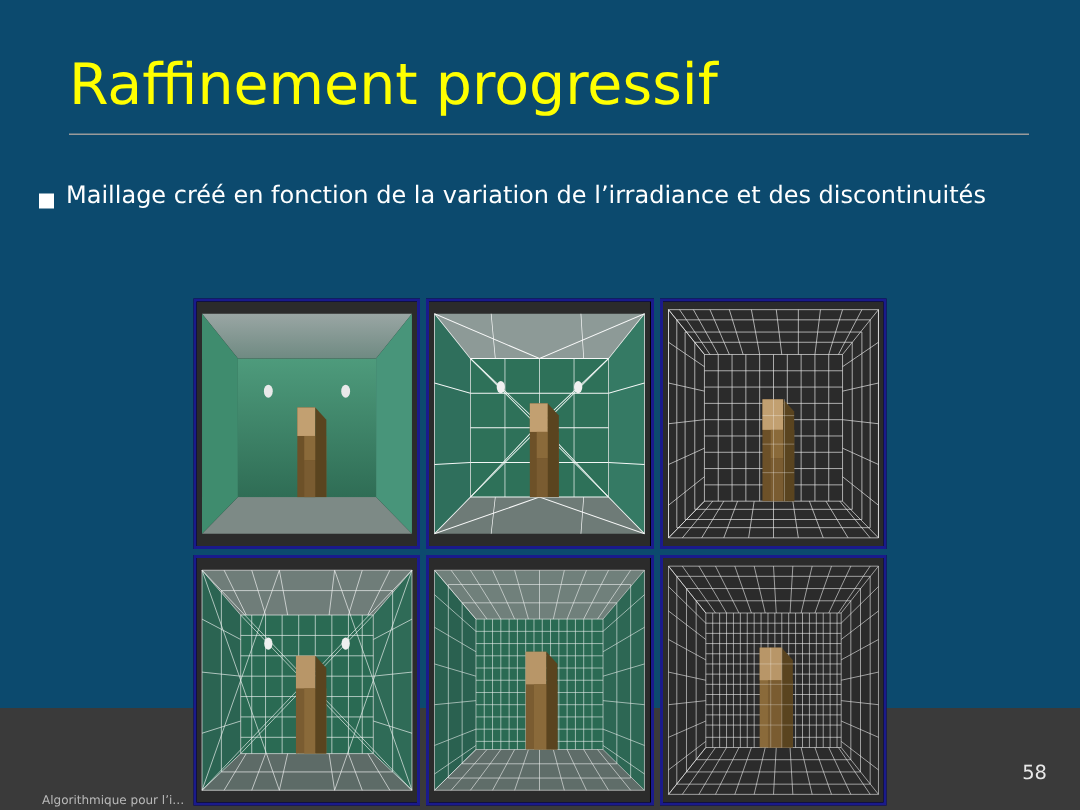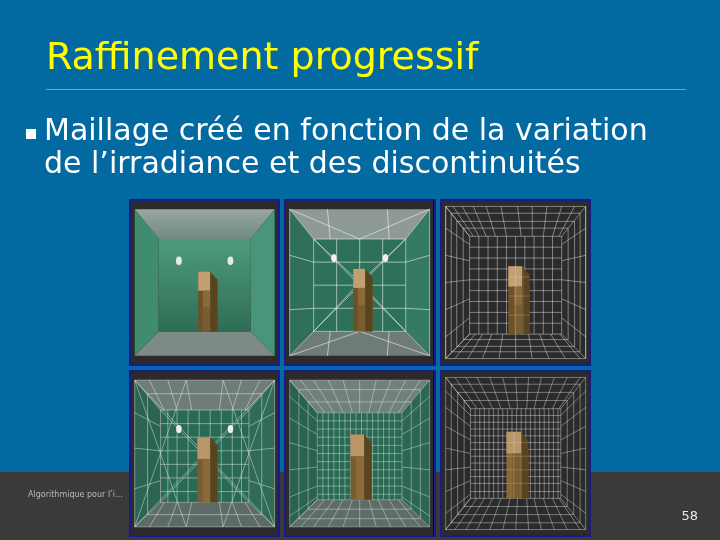"Raffinement progressif" .slide { background: #0369a1 -> #0c4a6e }
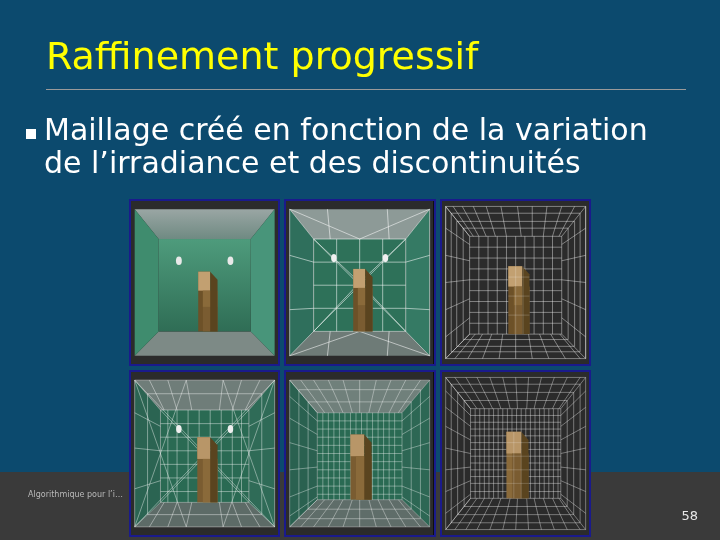"Maillage créé en fonction de" .bullet-text { font-size: 30px -> 16px }
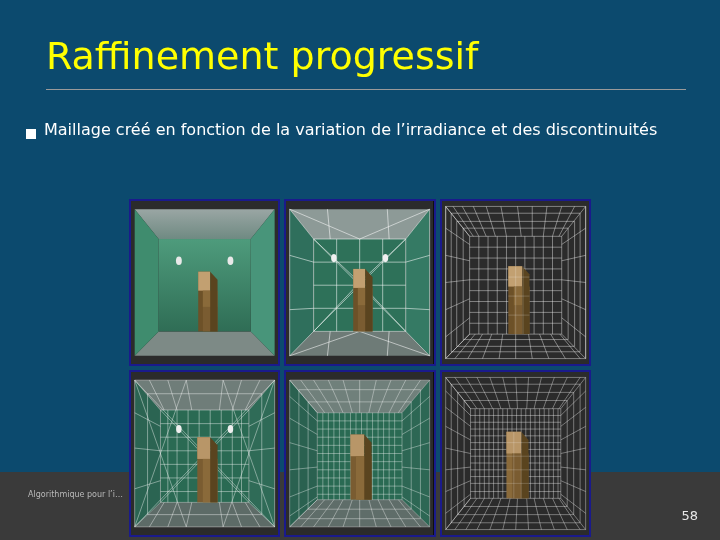"Algorithmique pour l’i…" .footer { top: 490px -> 529px }
